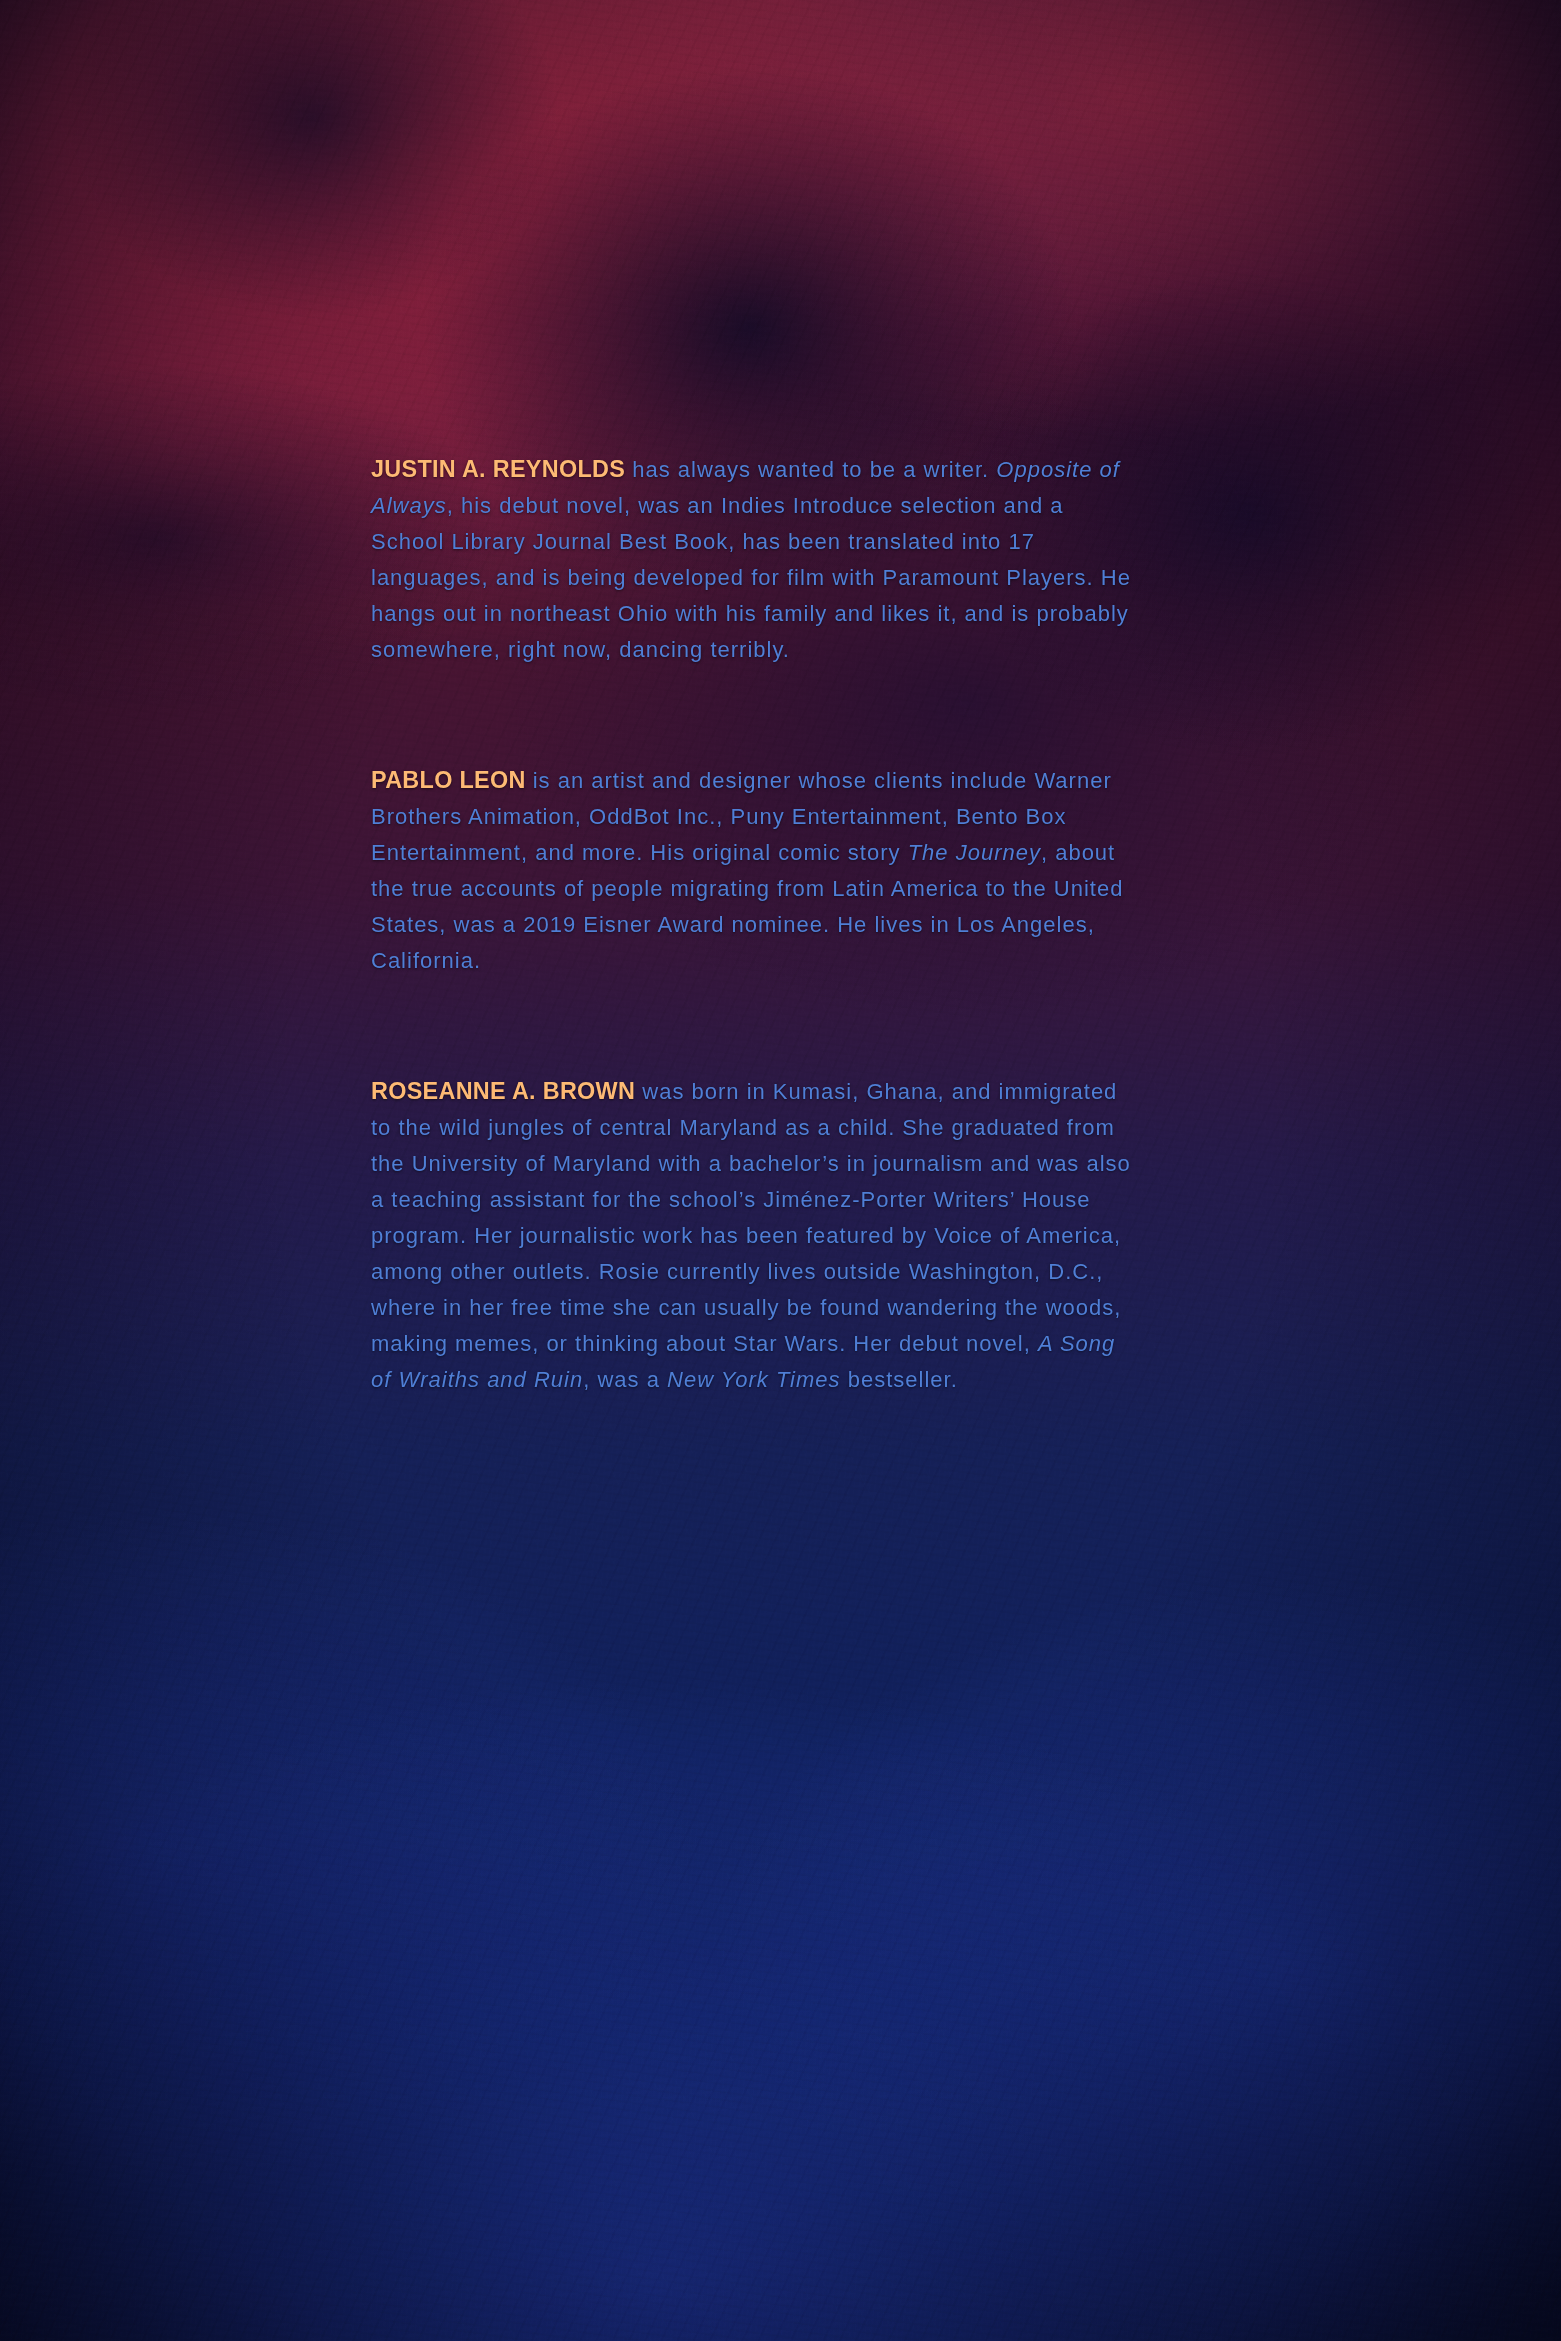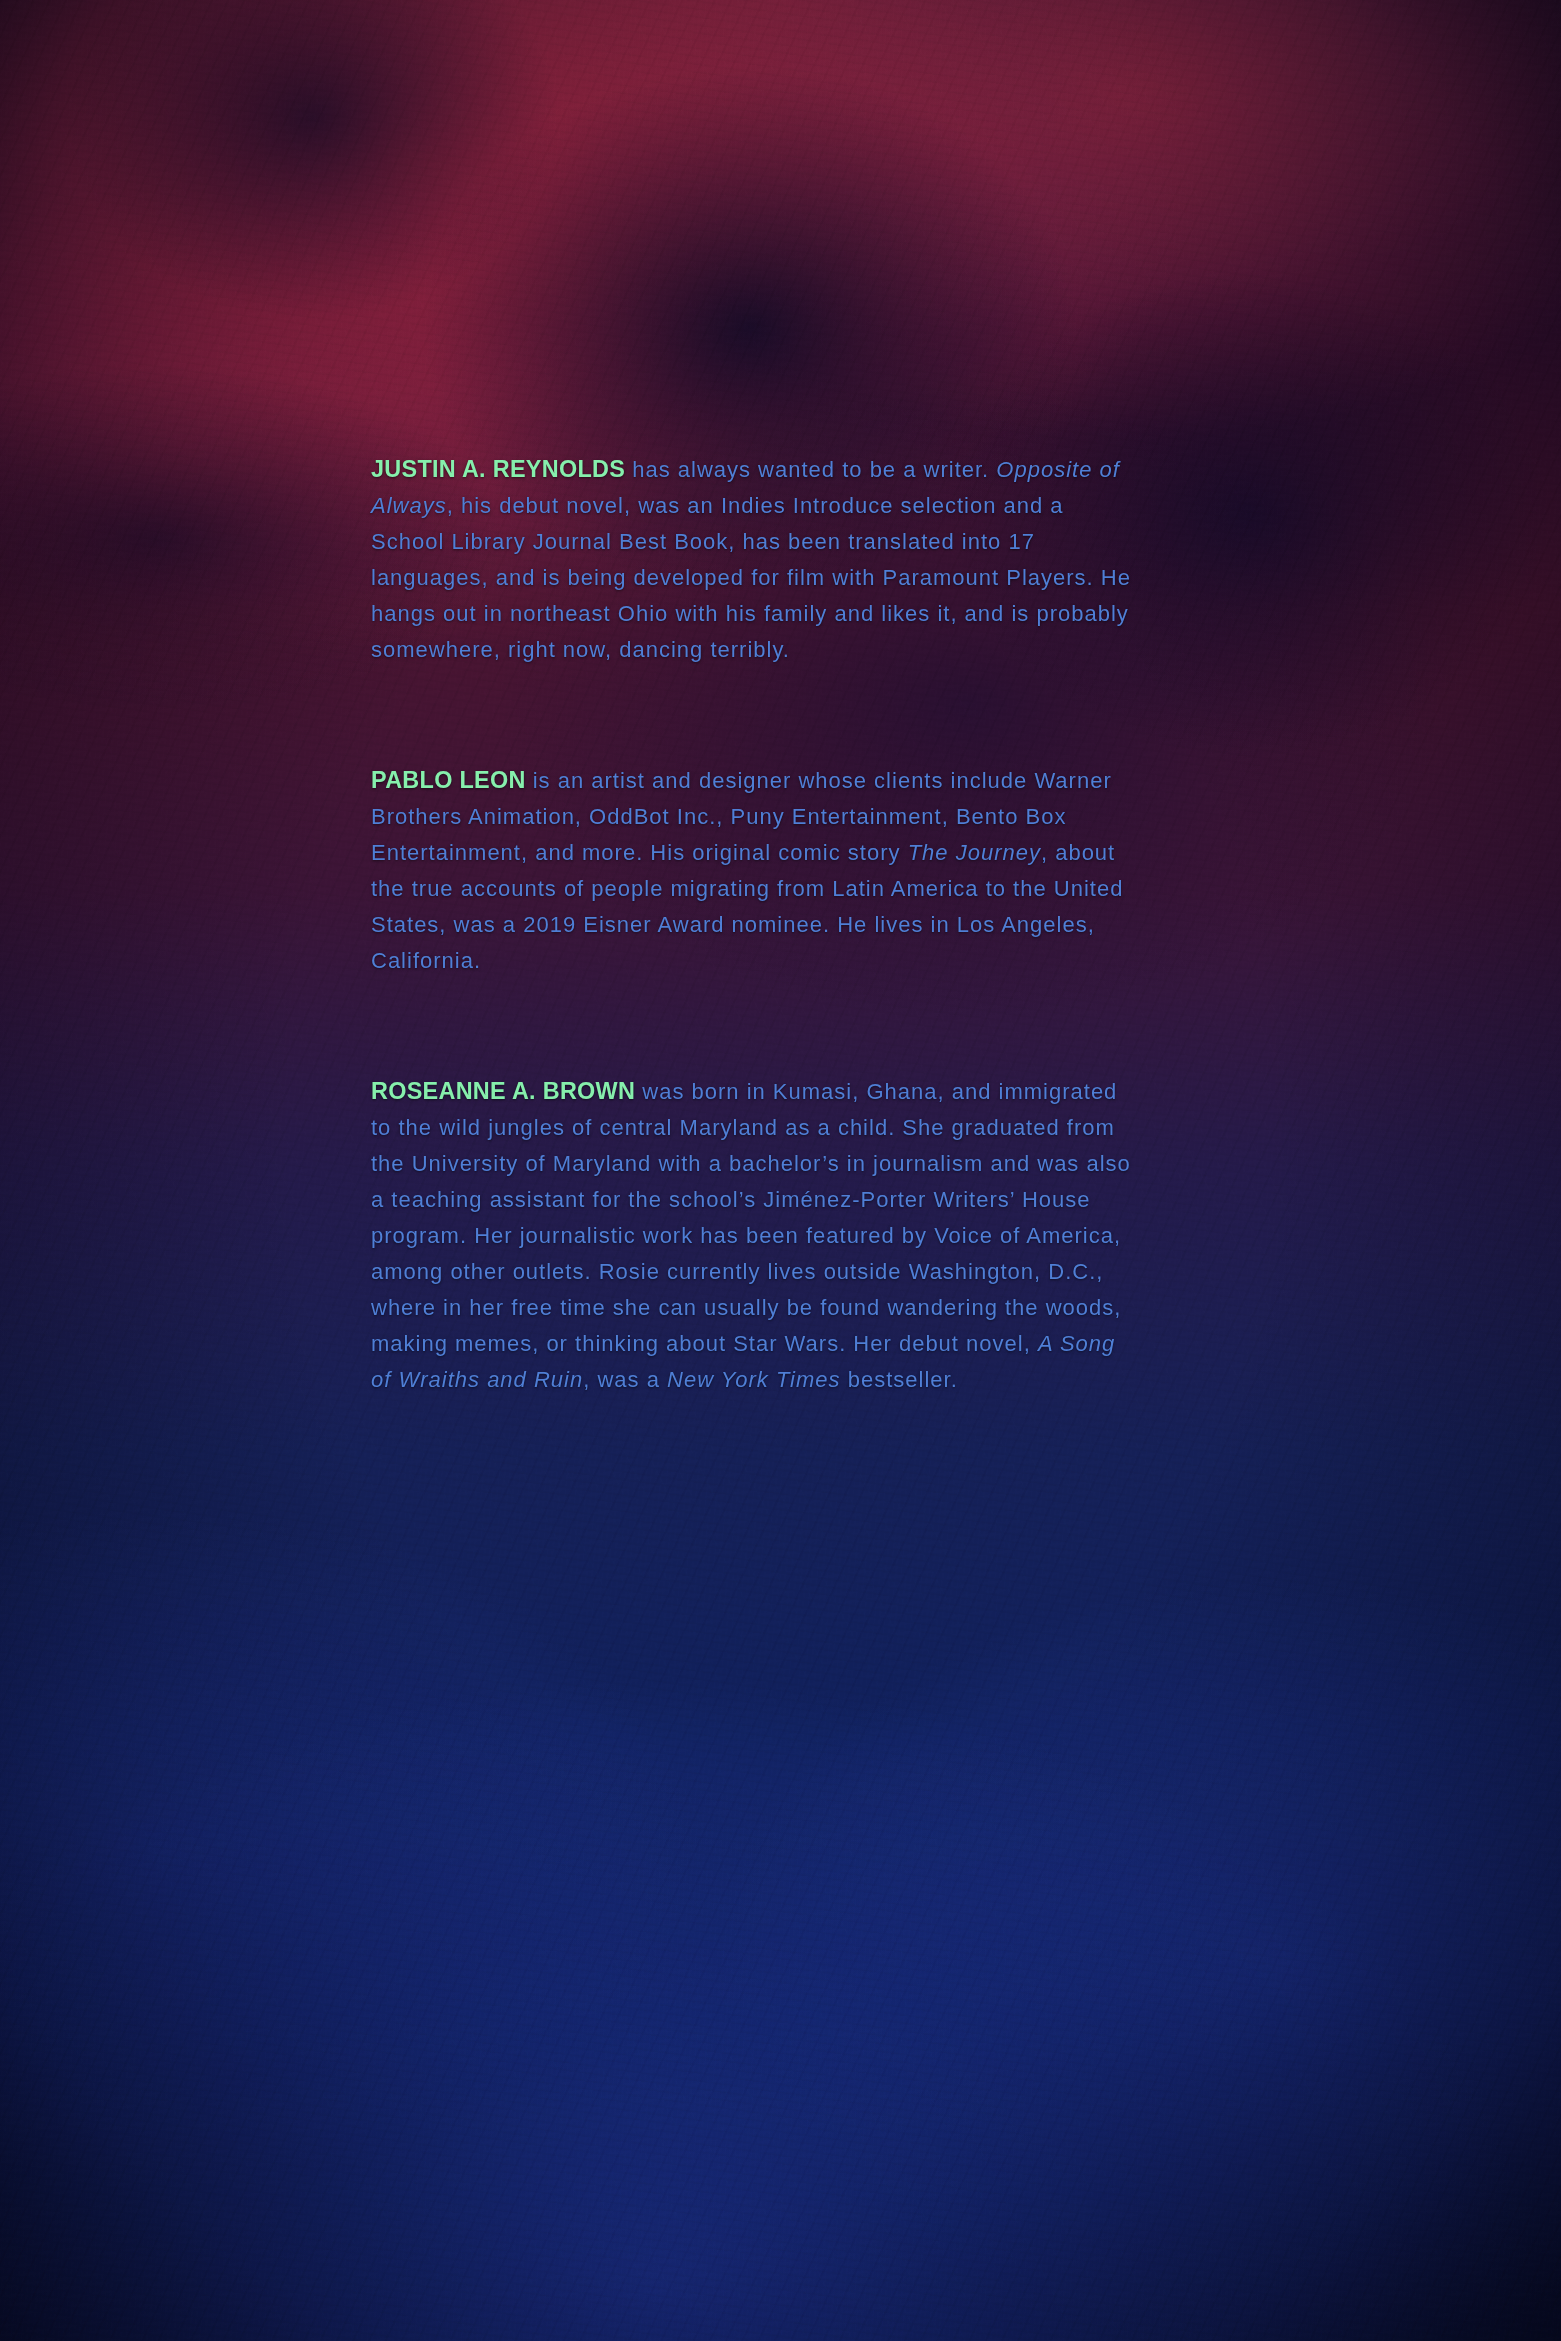"JUSTIN A. REYNOLDS" .bio .name { color: #86efac -> #fdba74 }
